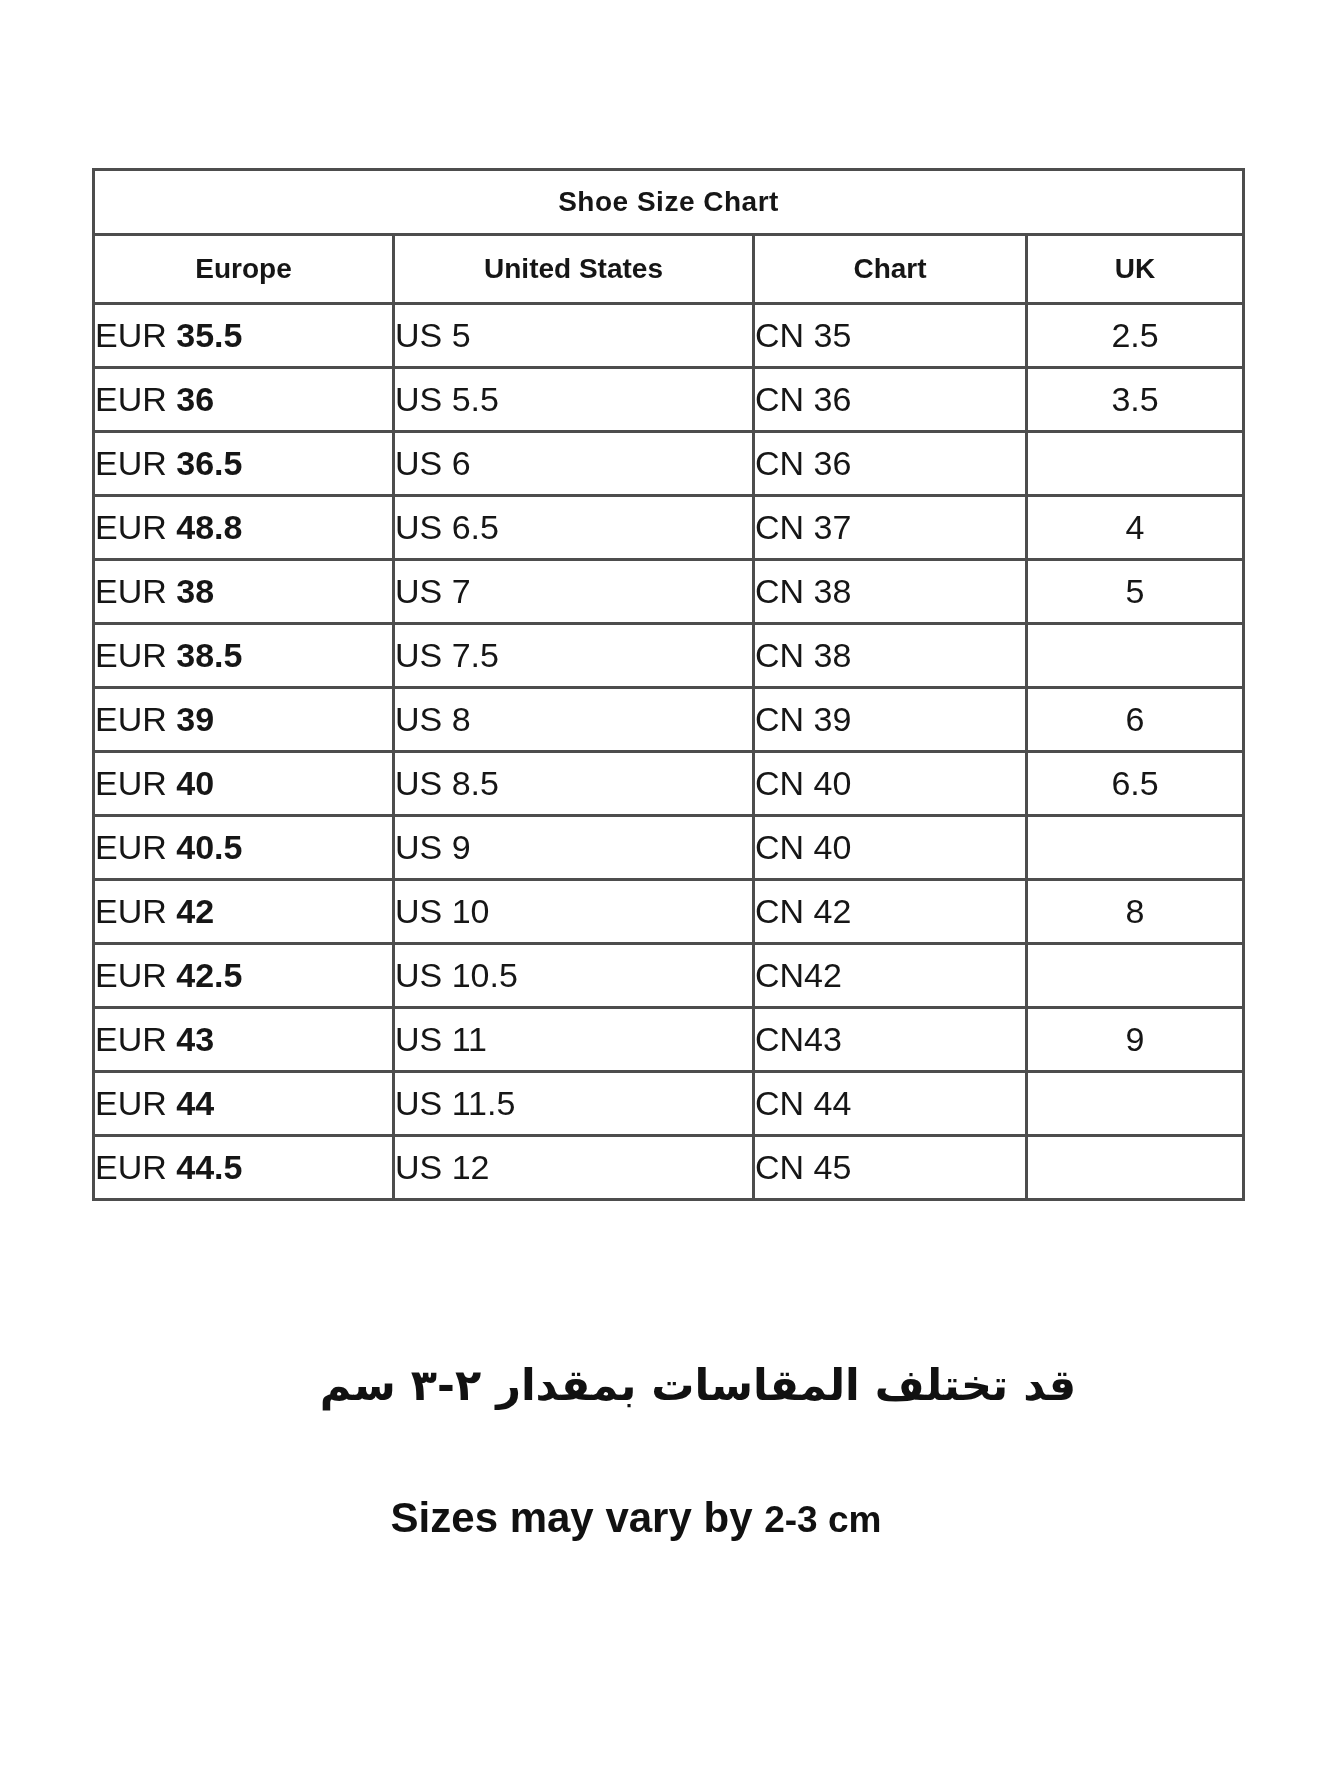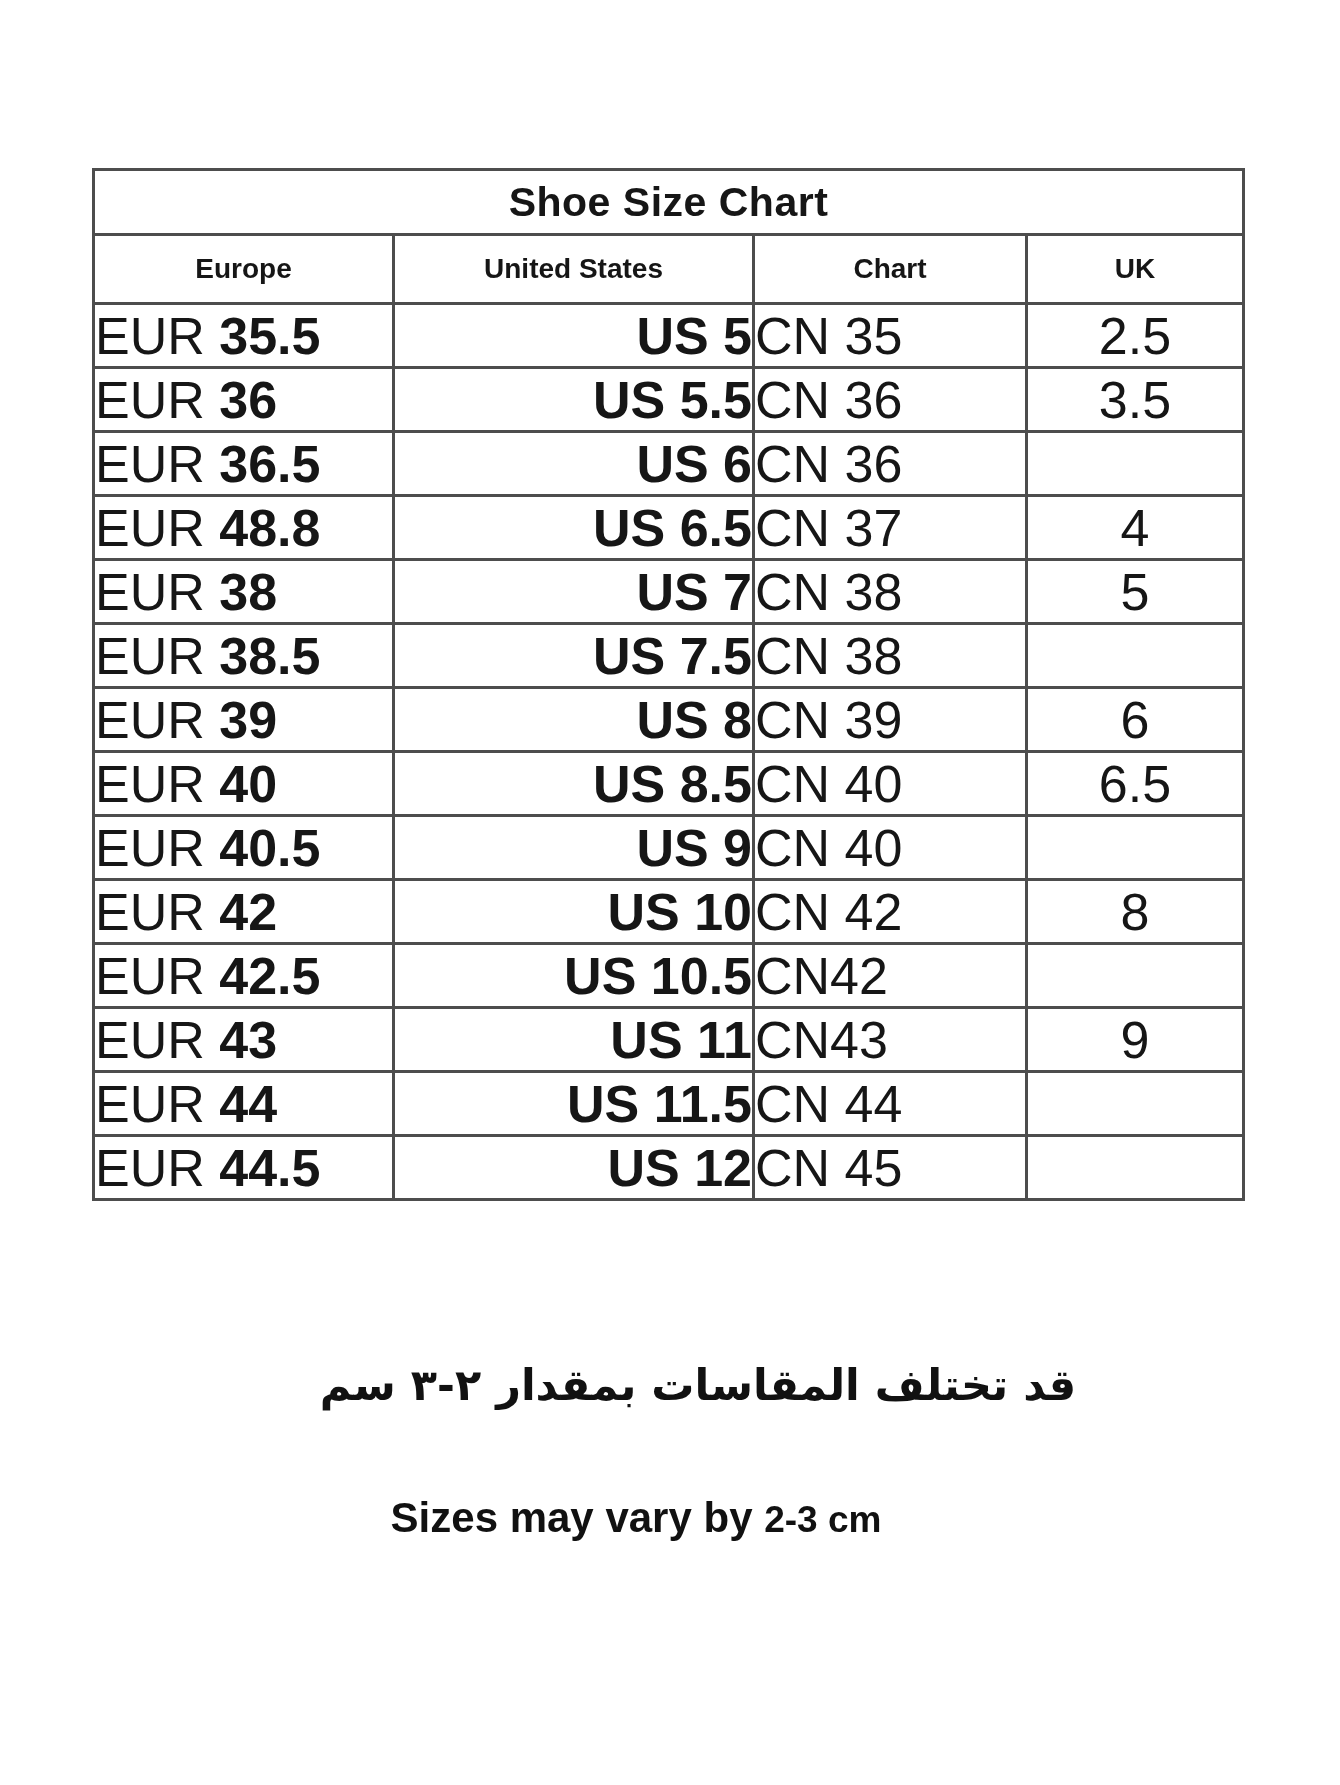"Shoe Size Chart" .title-row th { font-size: 41px -> 28px }
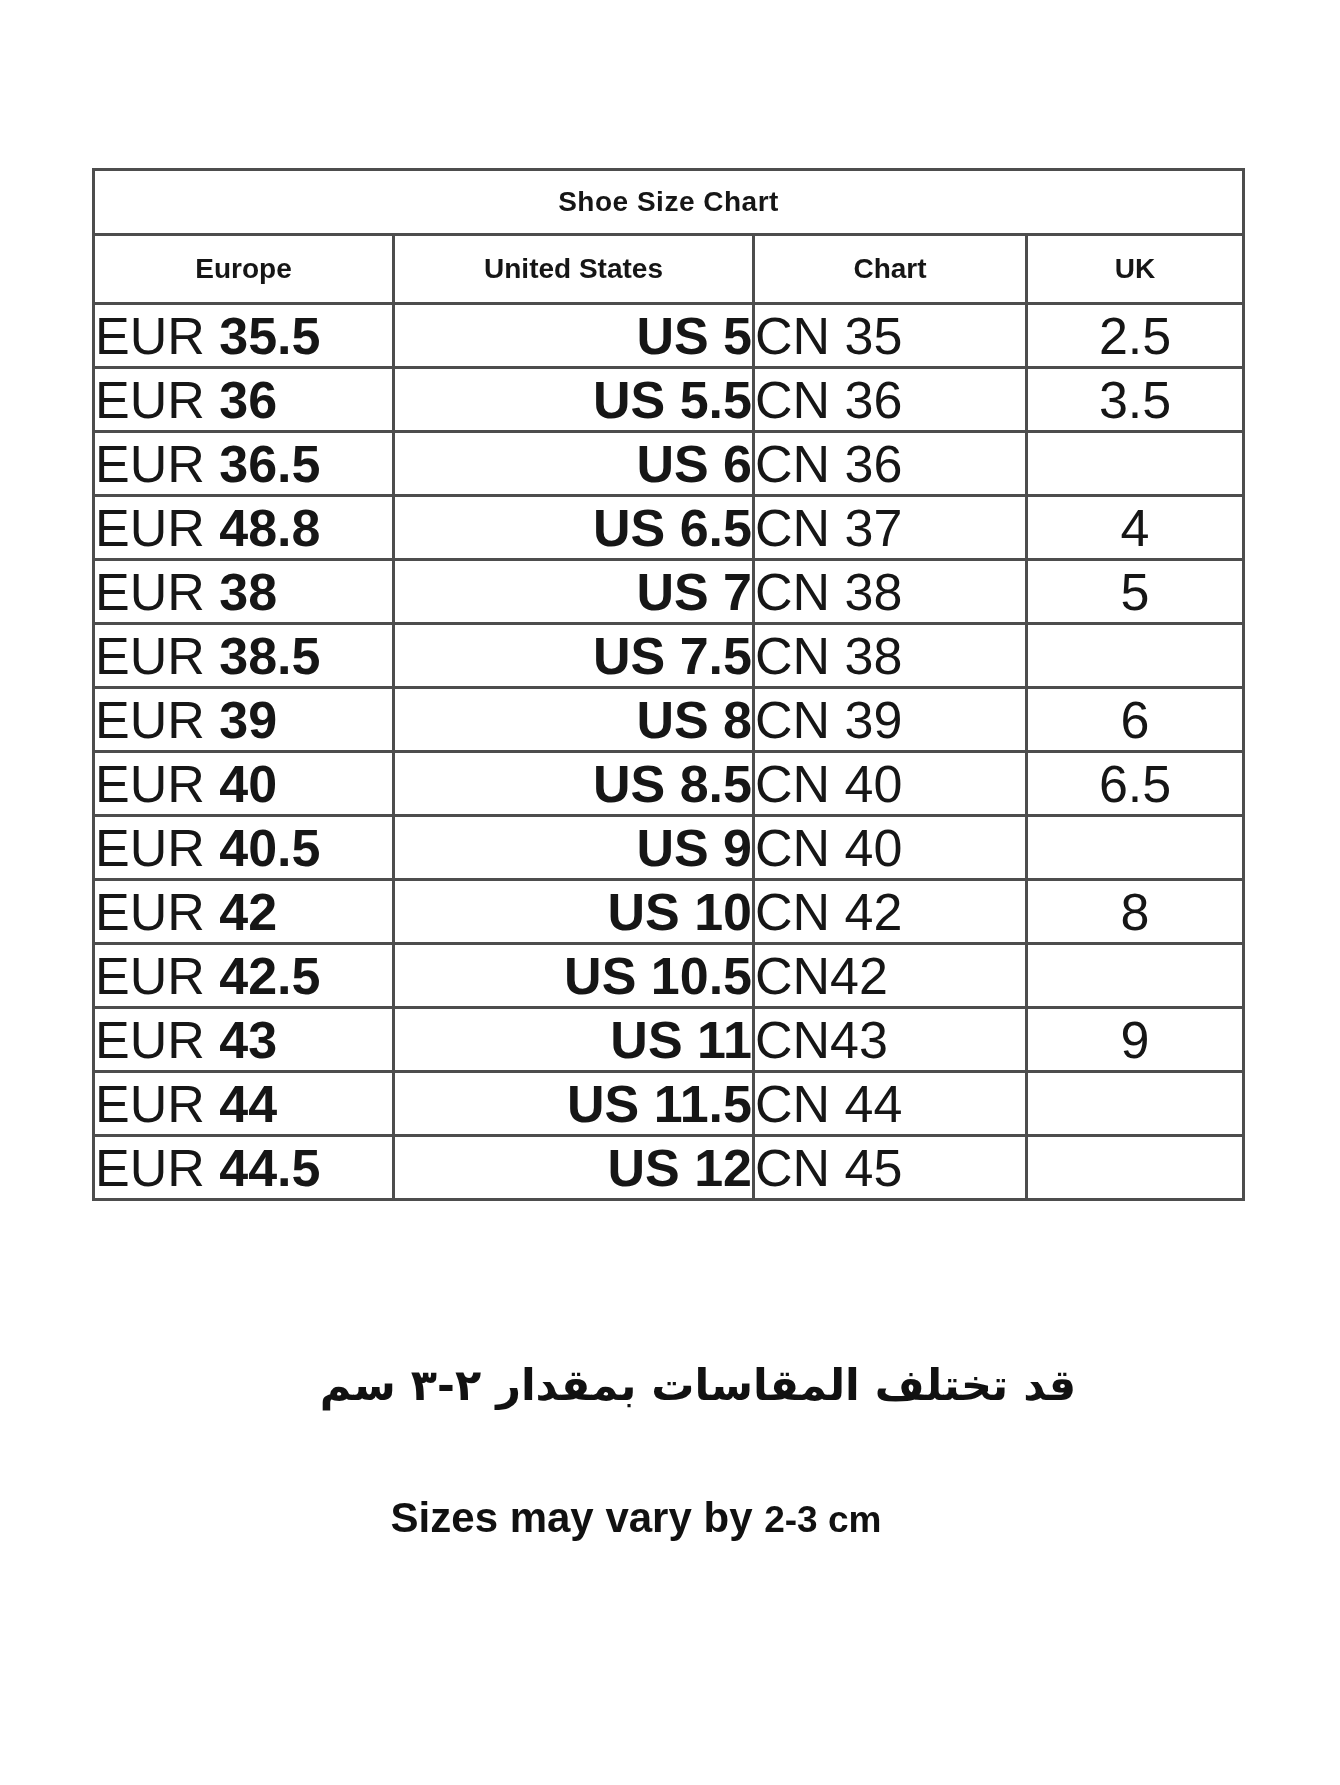"EUR 35.5" tbody td { font-size: 52px -> 34px }
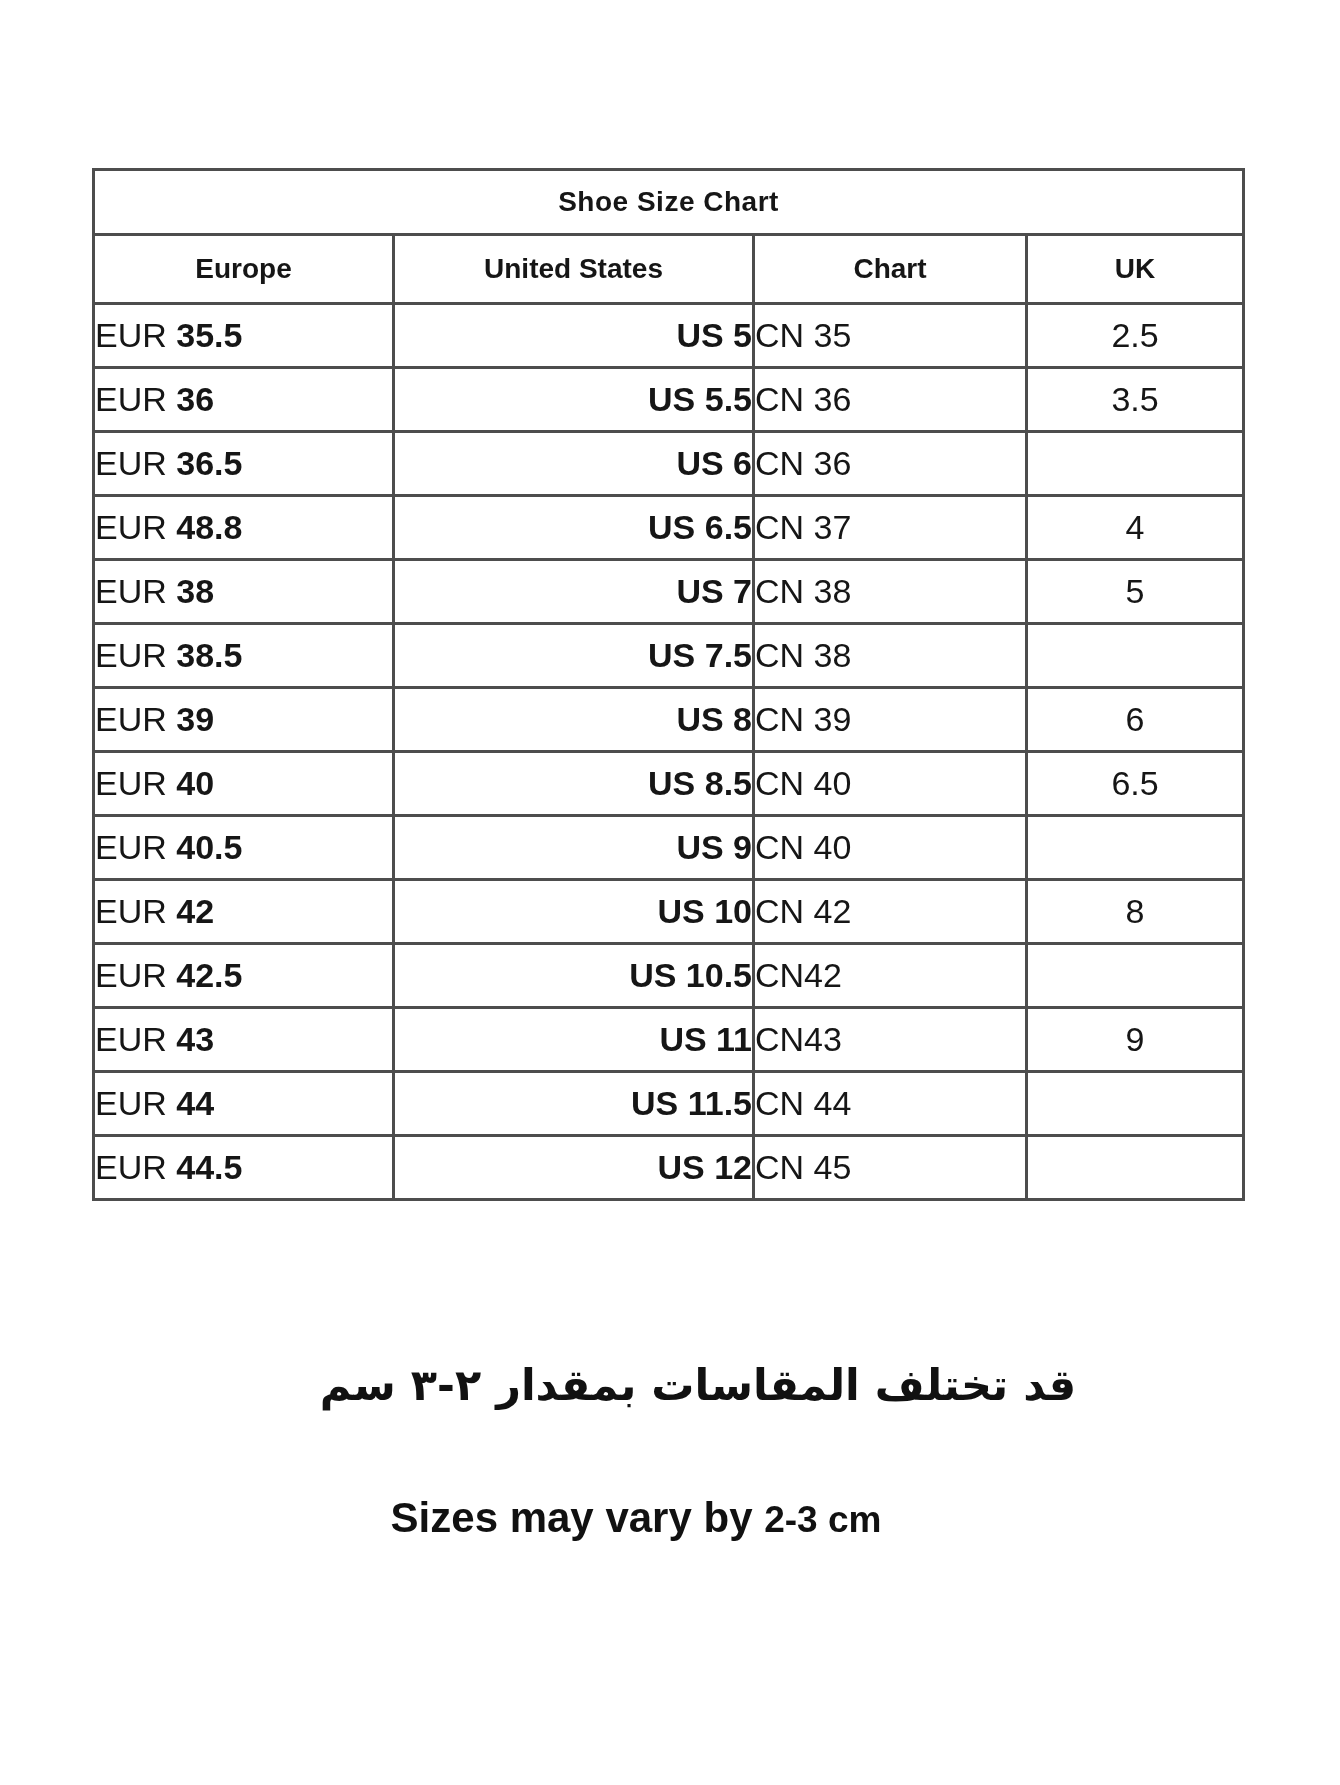"US 5" td.cell-us { font-weight: bold -> none; text-align: right -> left }
